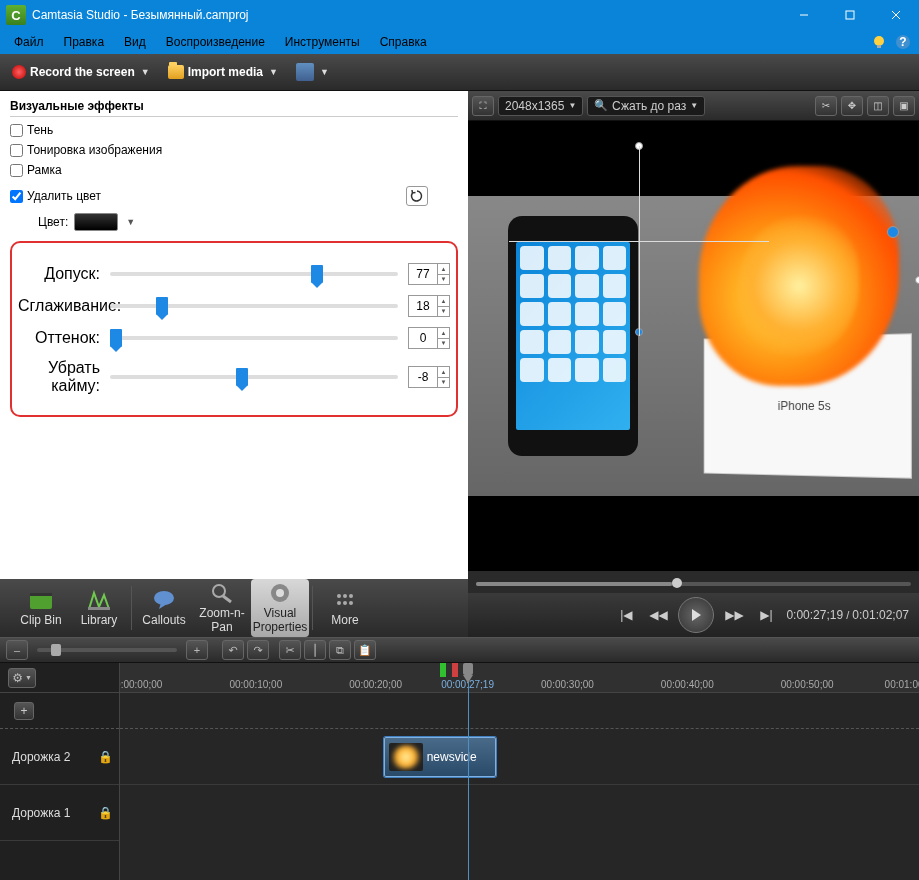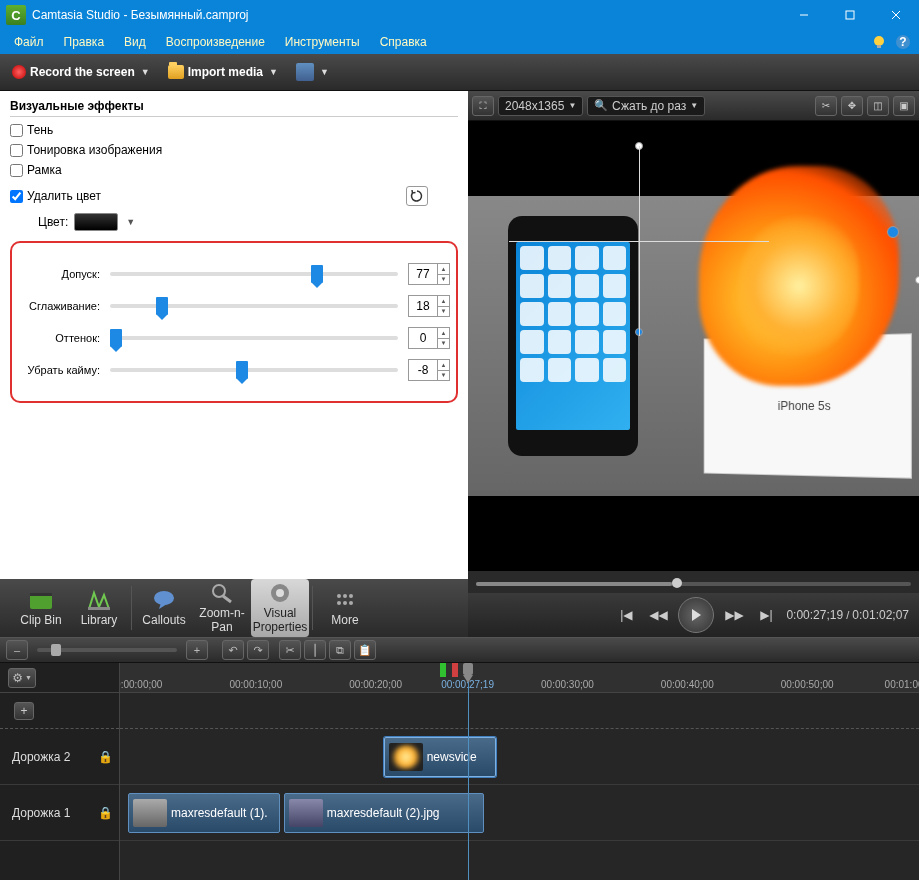"Файл" .menubar { color: #fef9c3 -> #000000 }
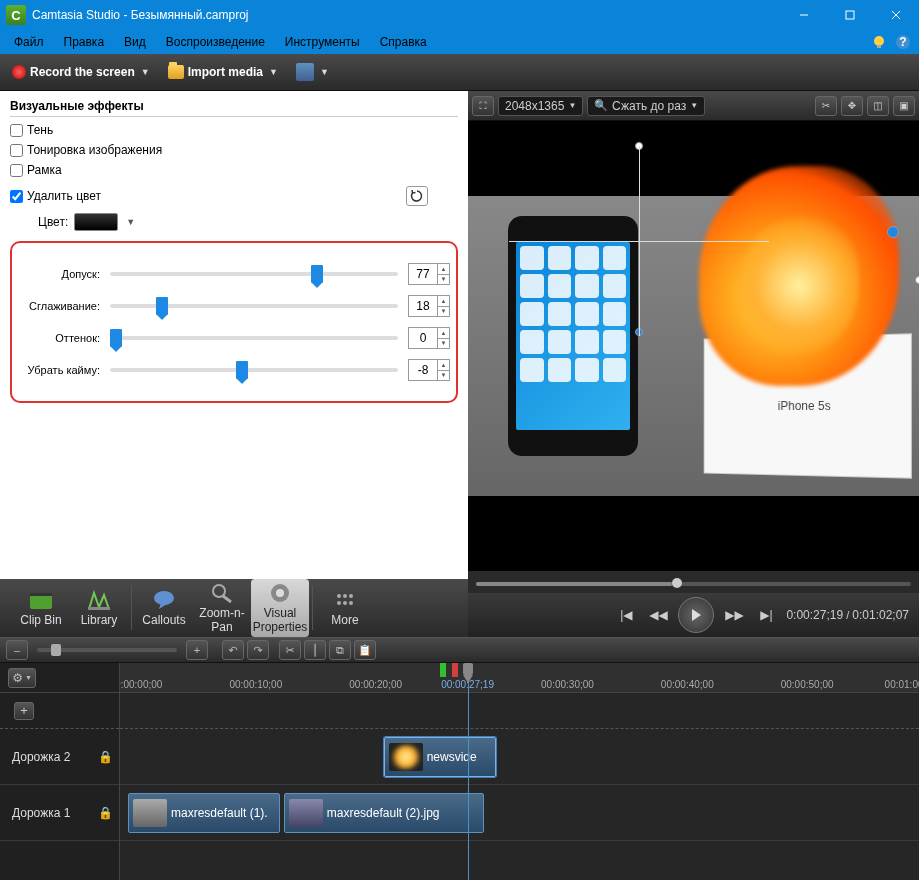"Допуск:" .slabel { font-size: 11px -> 16px }
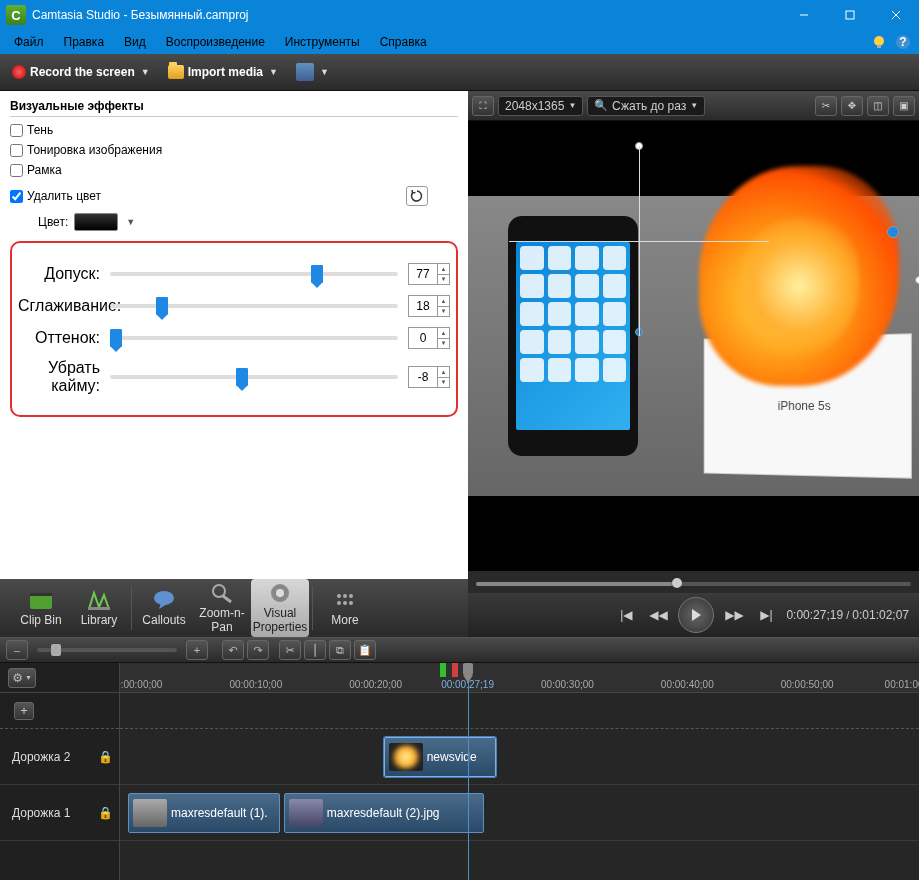"maxresdefault (1)." div.track-row { html: <div> <div> <div></div> <span>maxresdefault (1).</span> </div> <div> <div></div> <span>maxresdefault (2).jpg</span> </div> </div> -> none }
